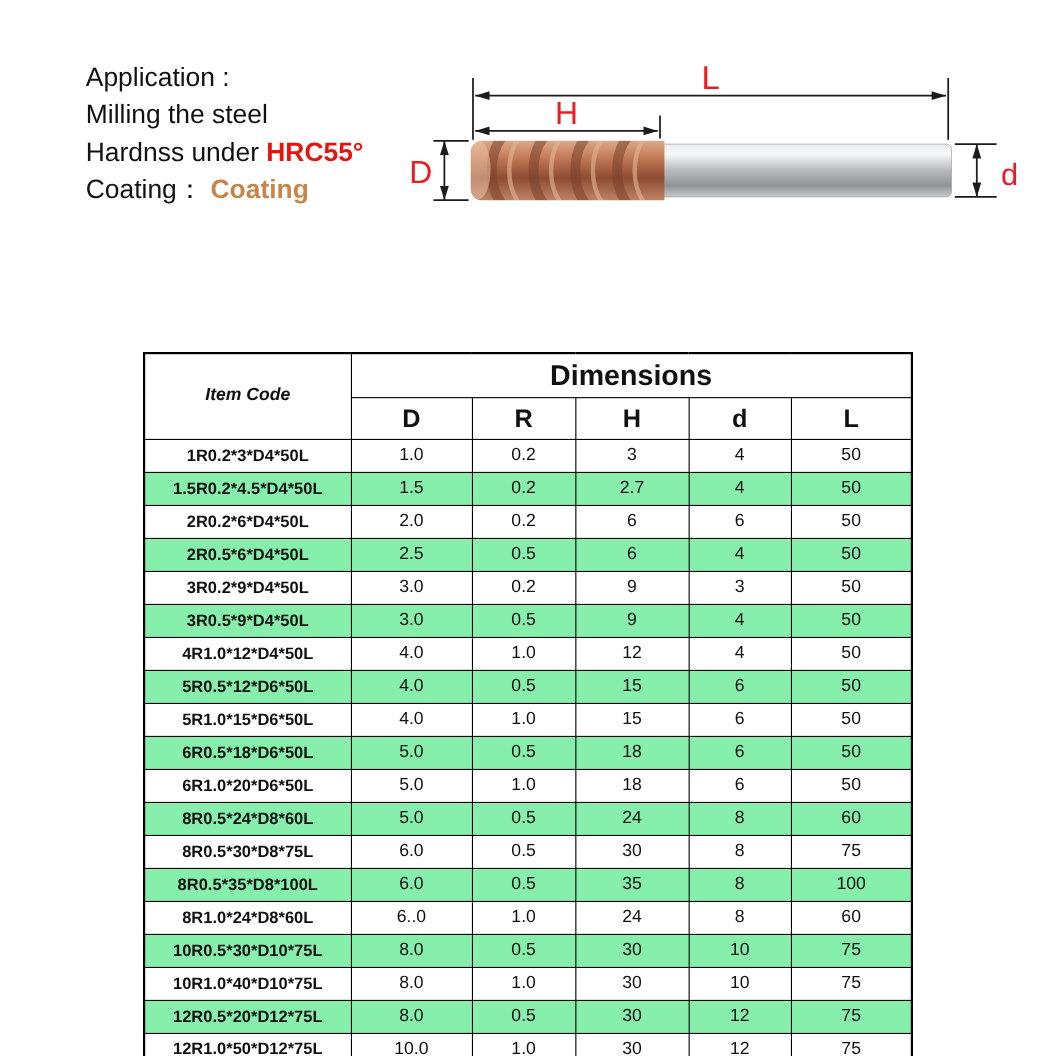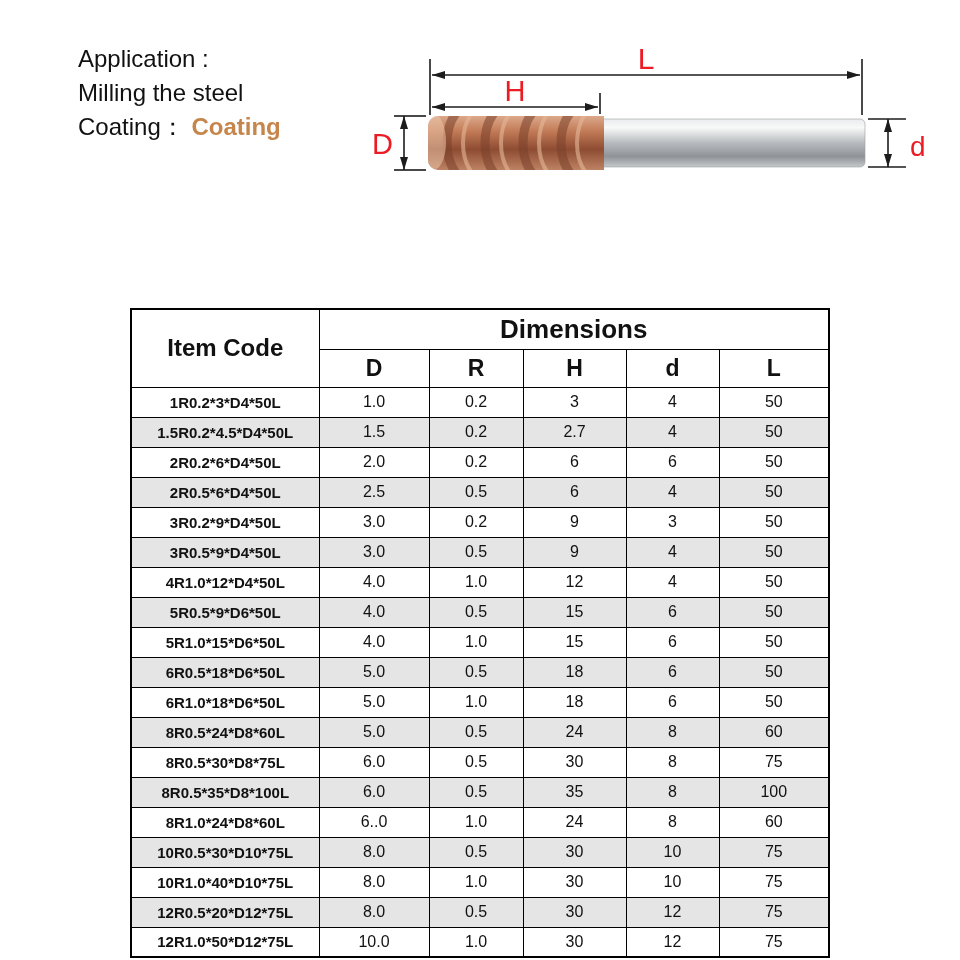"Application :" .canvas { top: 0 -> 12px }
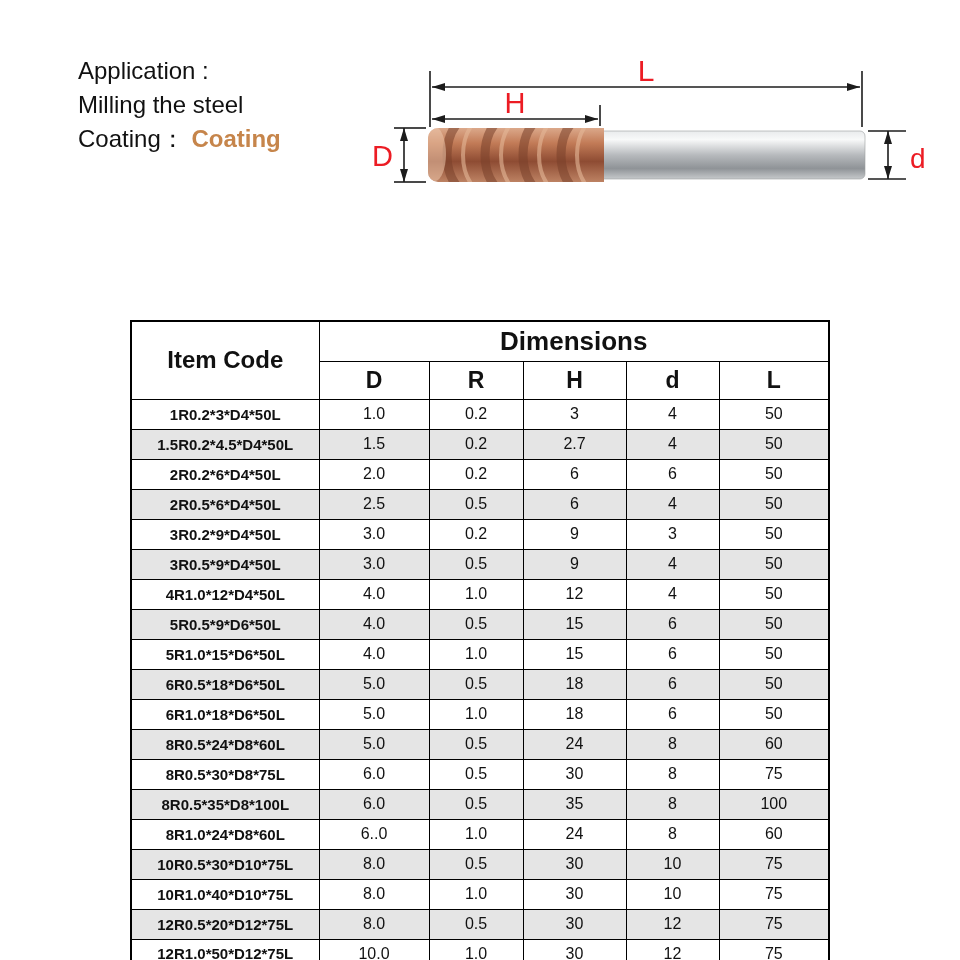"Hardnss under HRC55°" div.row { html: none -> <div><span>Hardnss under </span><span>HRC55°</span></div> }
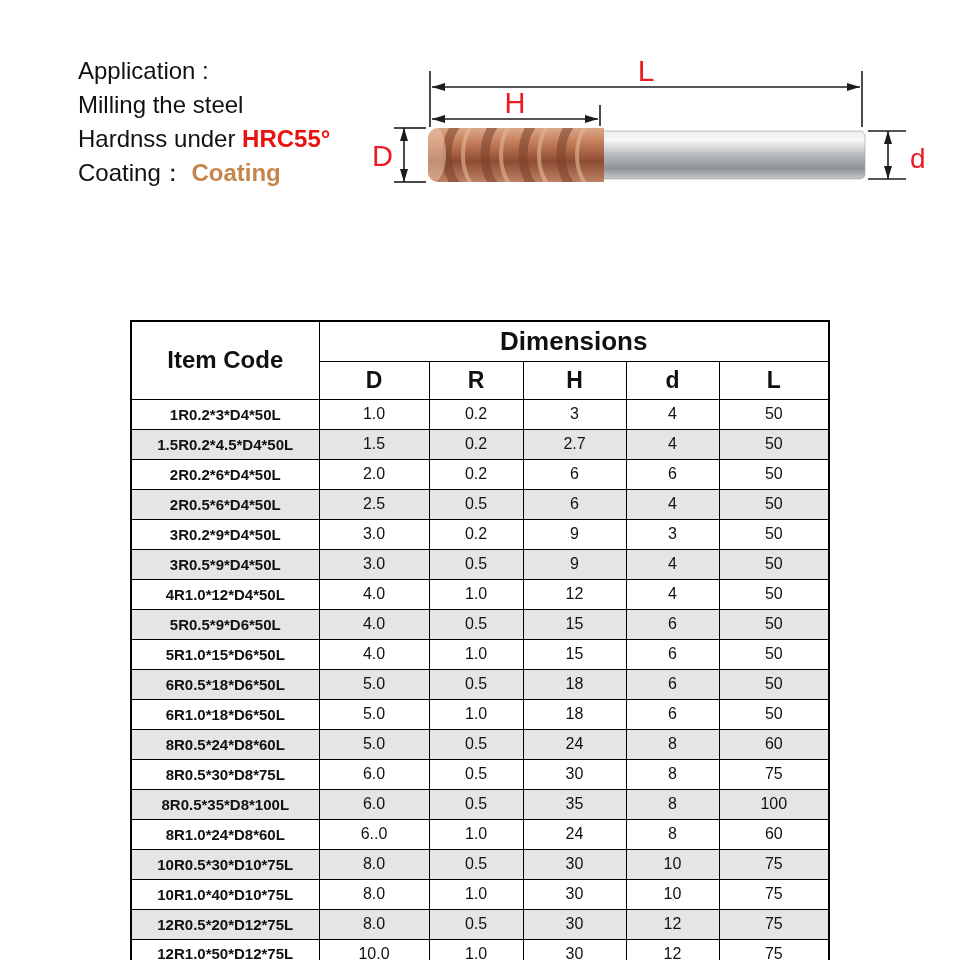"Item Code" th.item-code { font-size: 24px -> 16px; font-style: none -> italic }
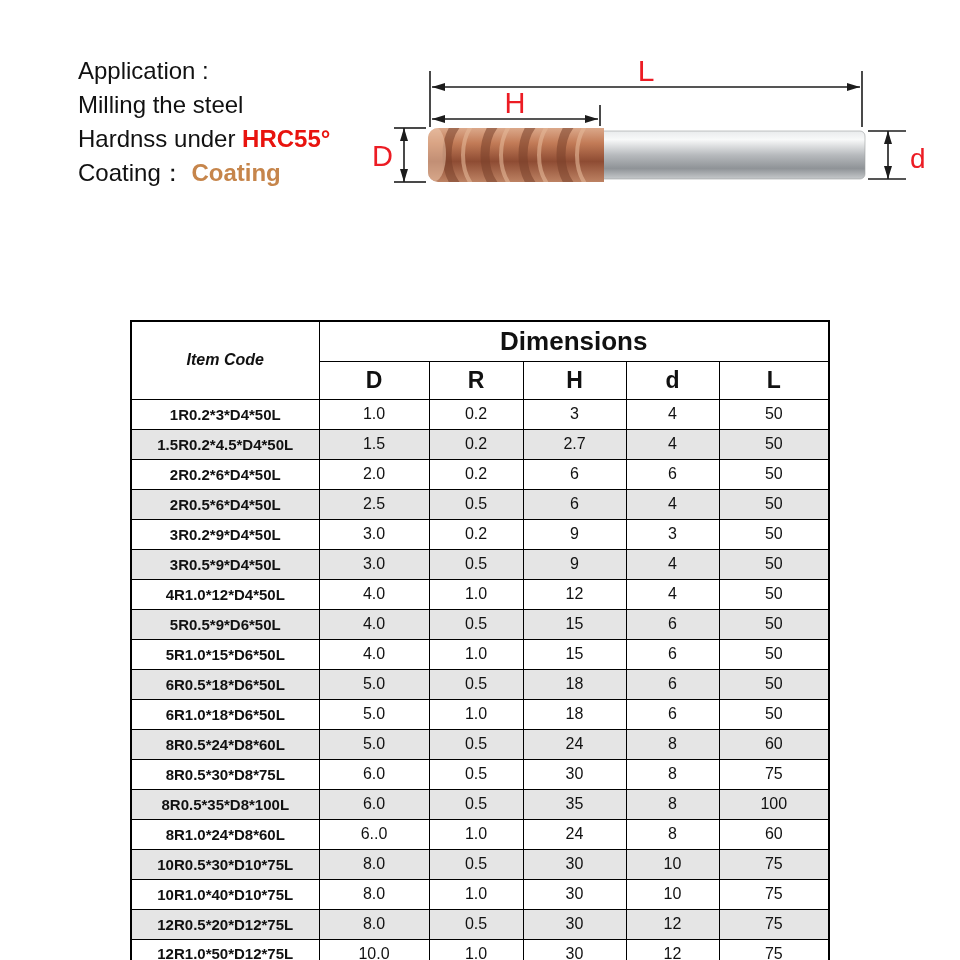"1.5R0.2*4.5*D4*50L" tr.alt td { background: #e5e5e5 -> #86efac }
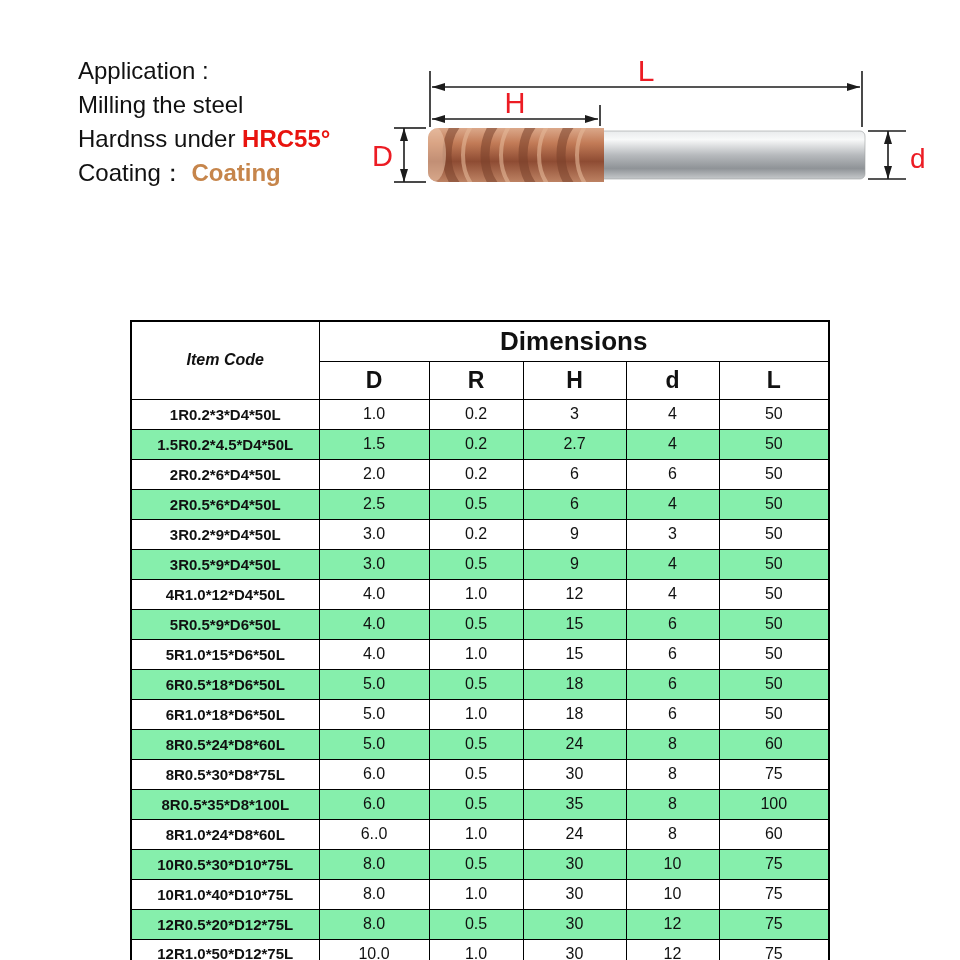"5R0.5*9*D6*50L" td.code { text: 9 -> 12 }
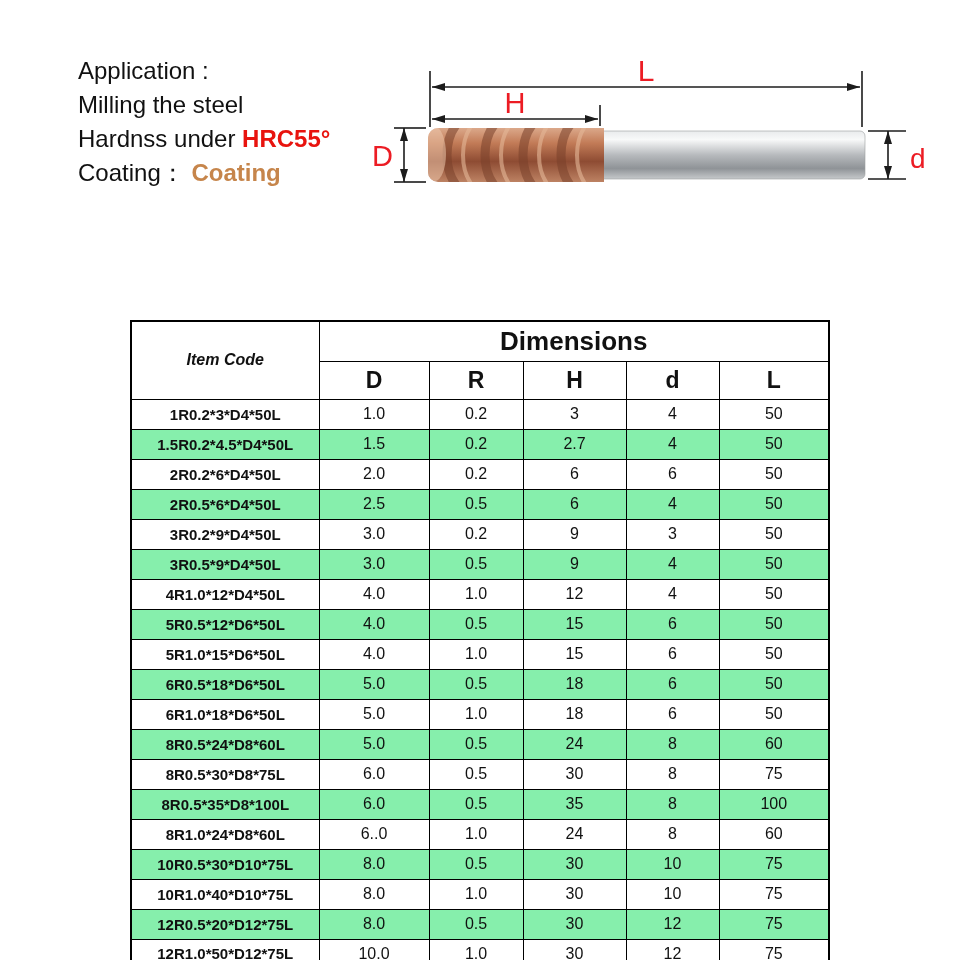"6R1.0*18*D6*50L" td.code { text: 18 -> 20 }
